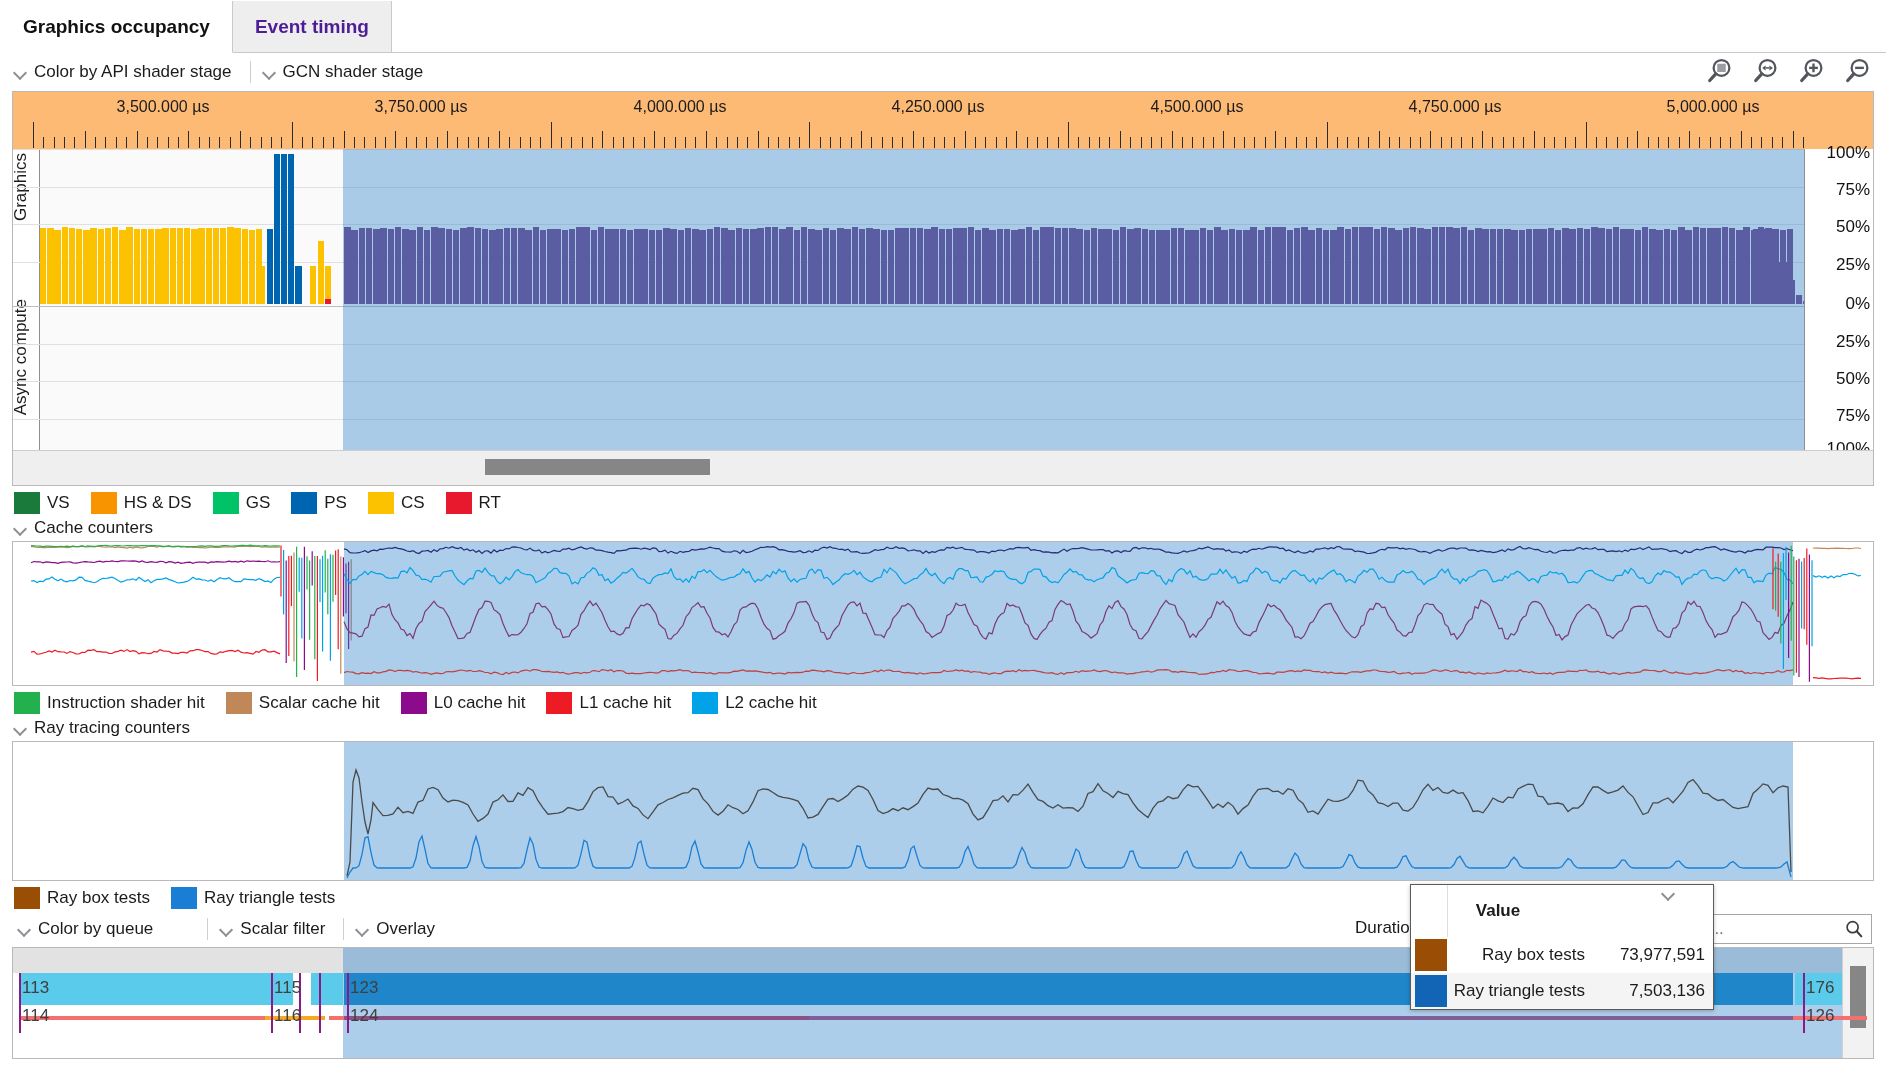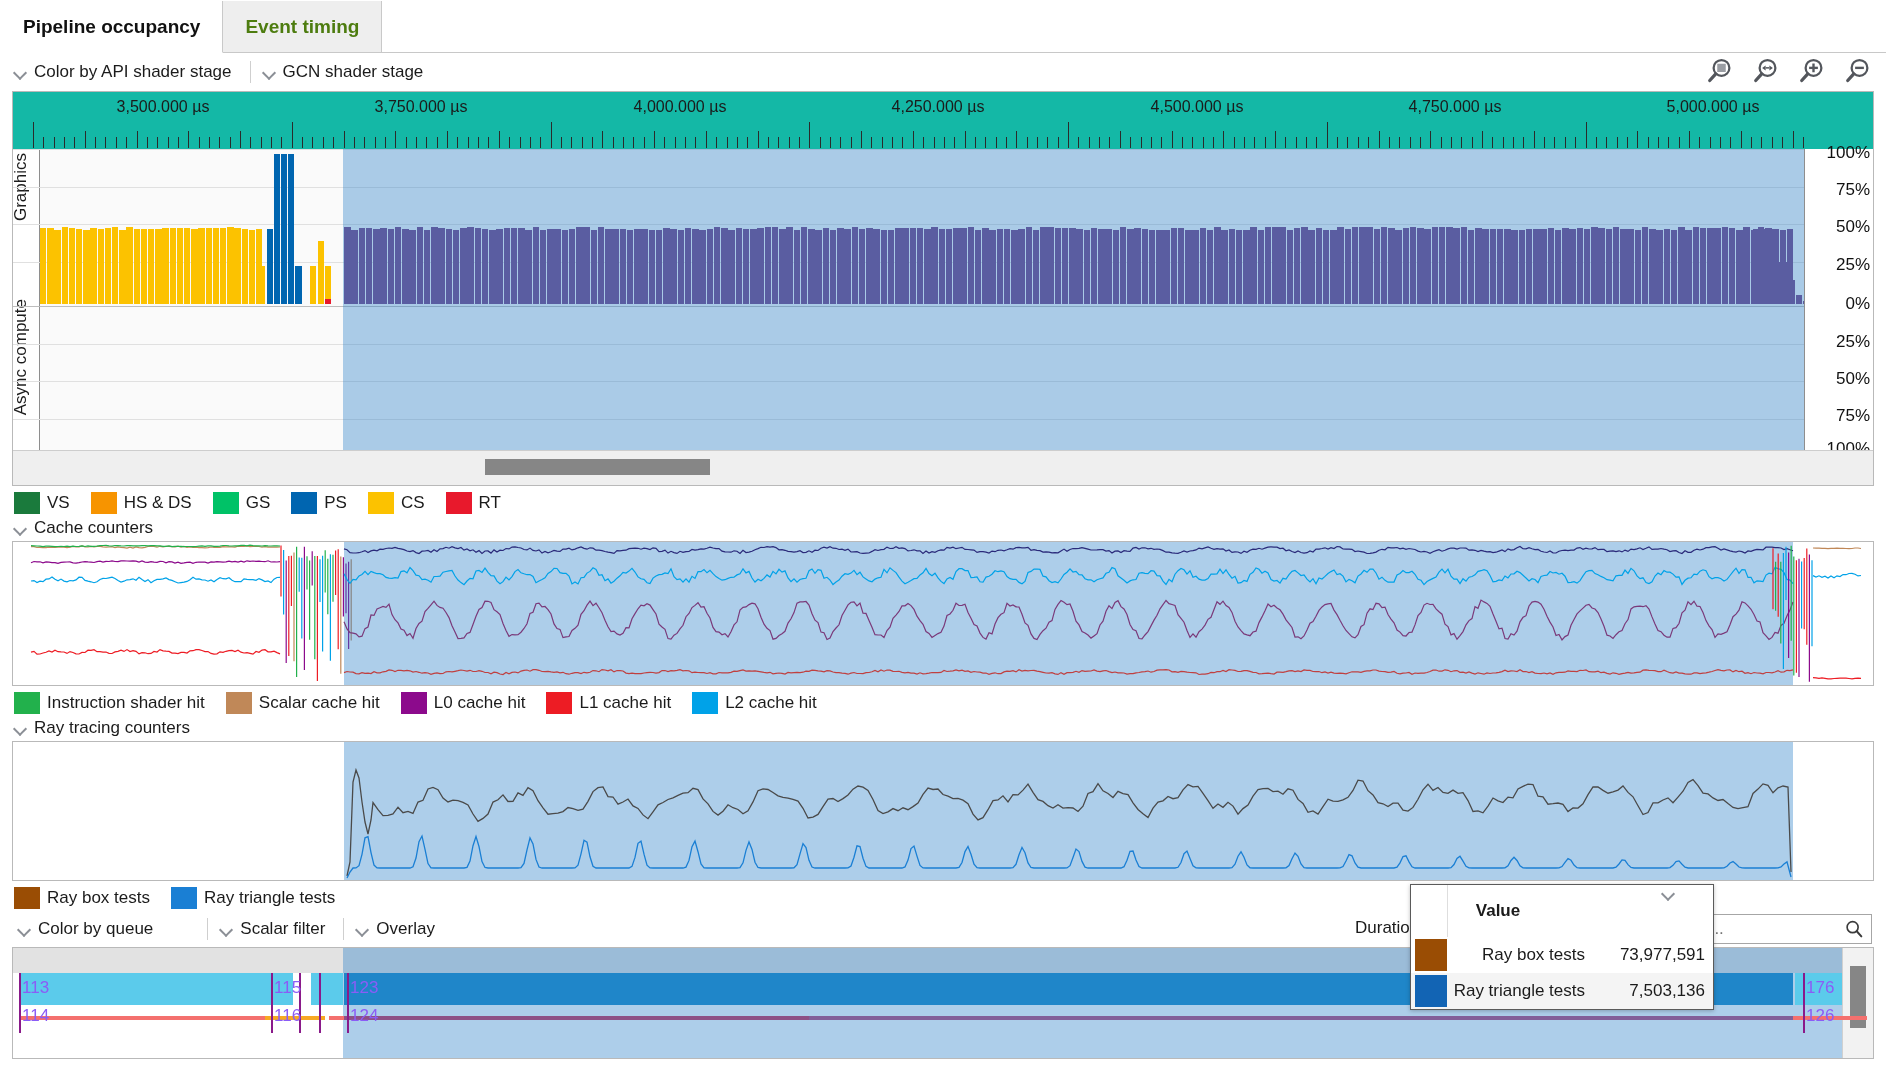"Pipeline occupancy" span { text: Pipeline -> Graphics }
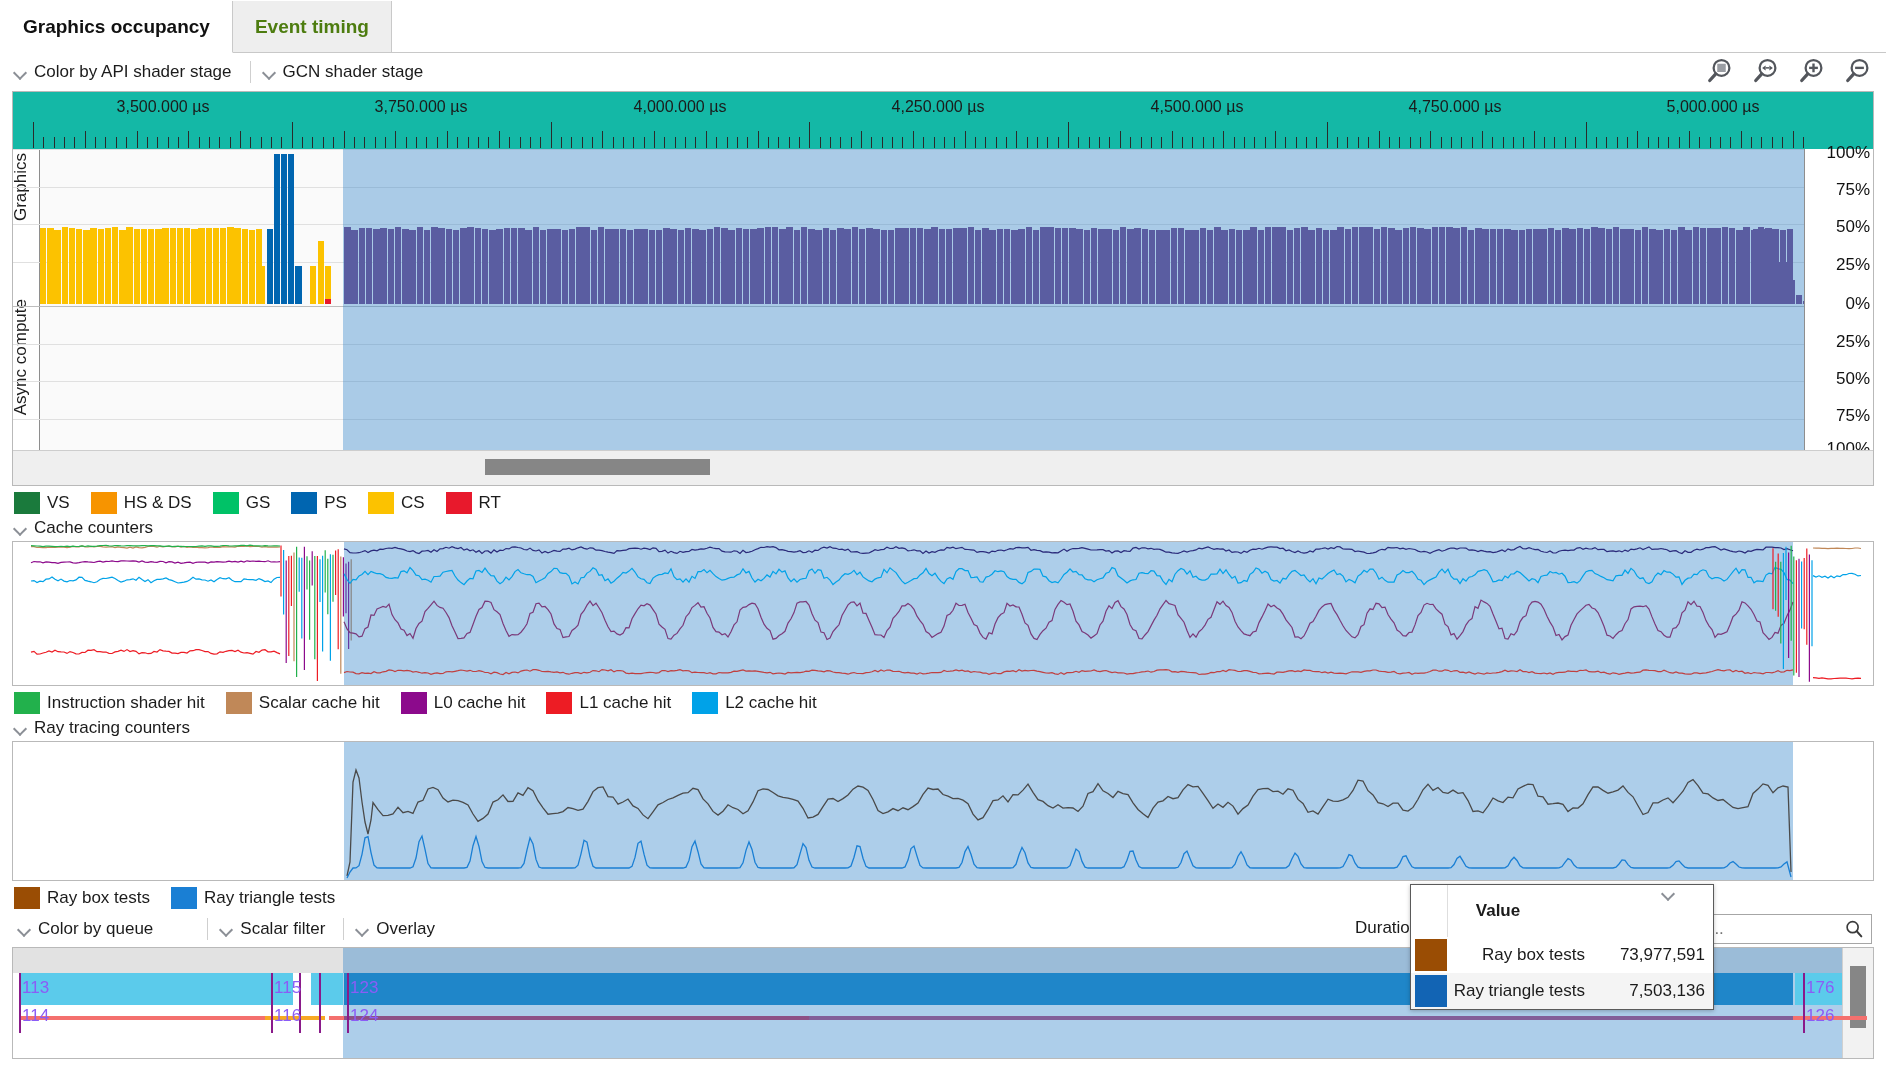"Event timing" .tab { color: #4d7c0f -> #4c1d95 }
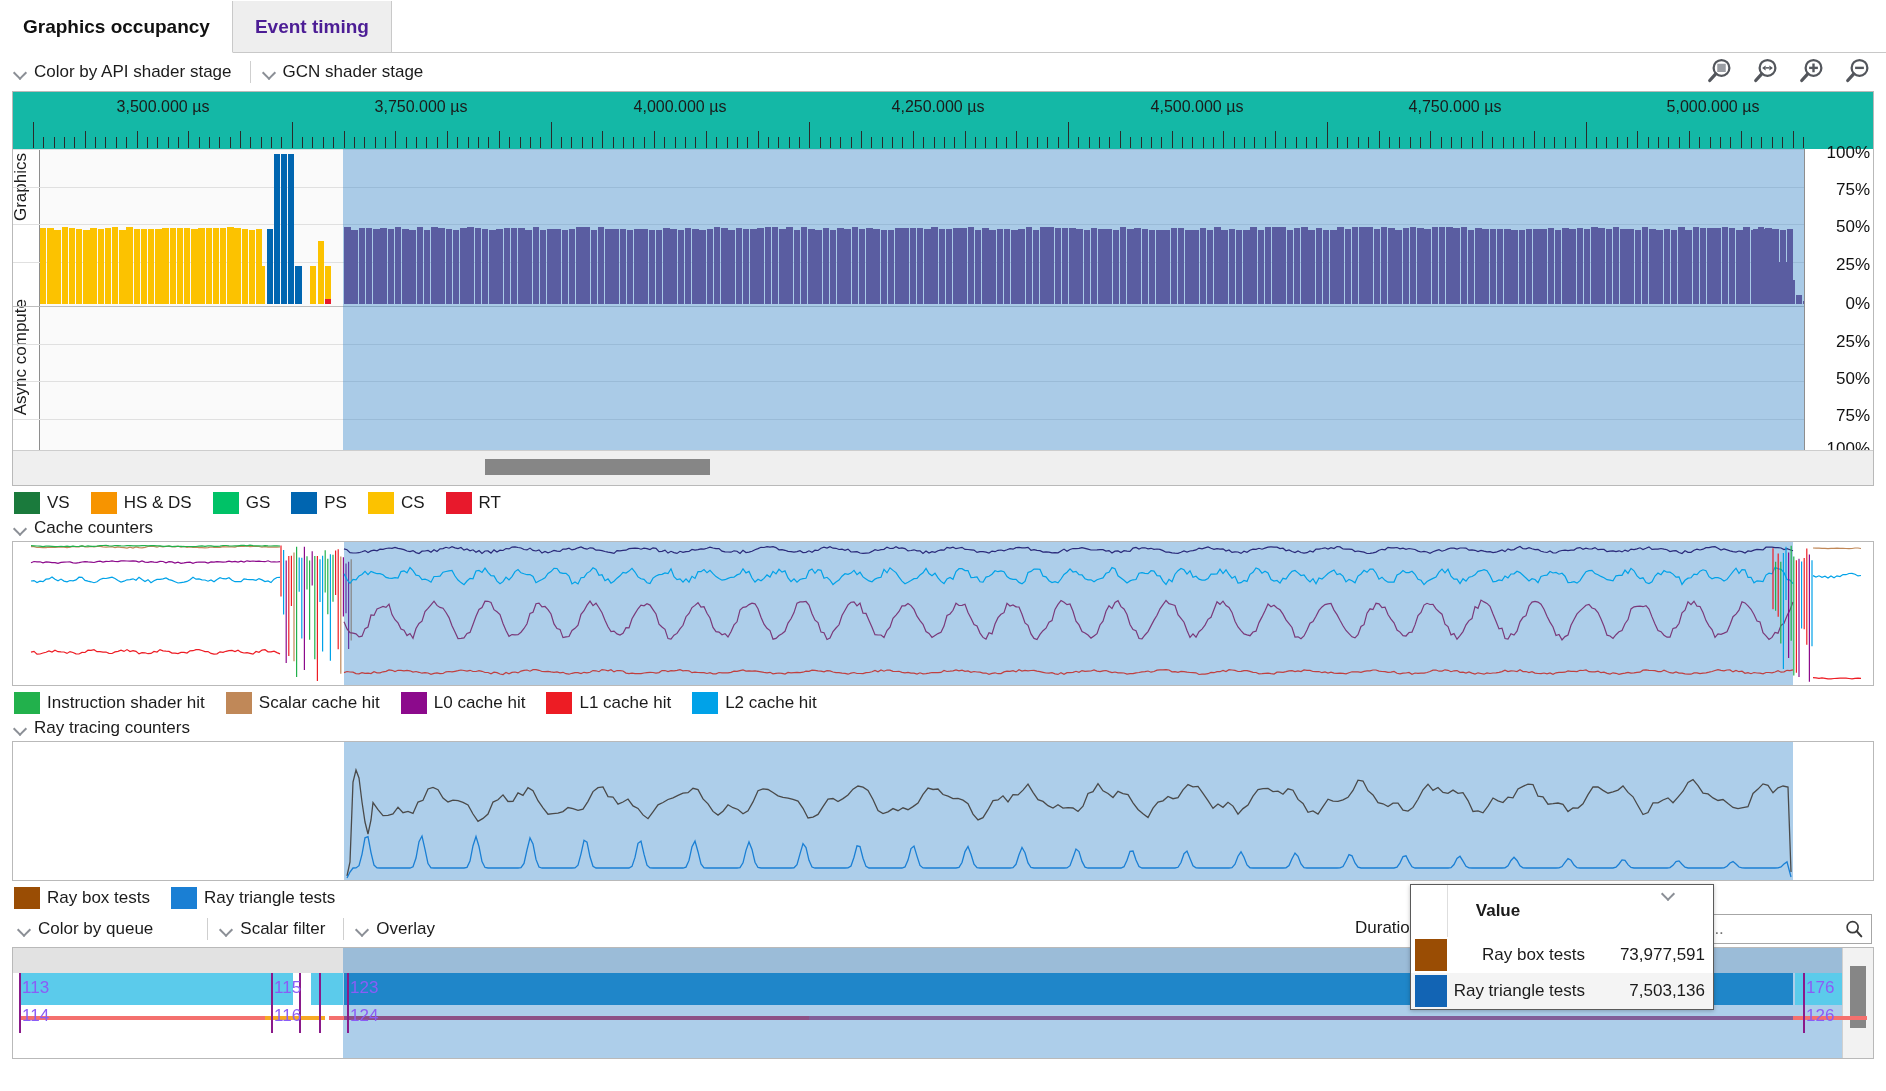"3,500.000 µs" .ruler { background: #14b8a6 -> #fdba74 }
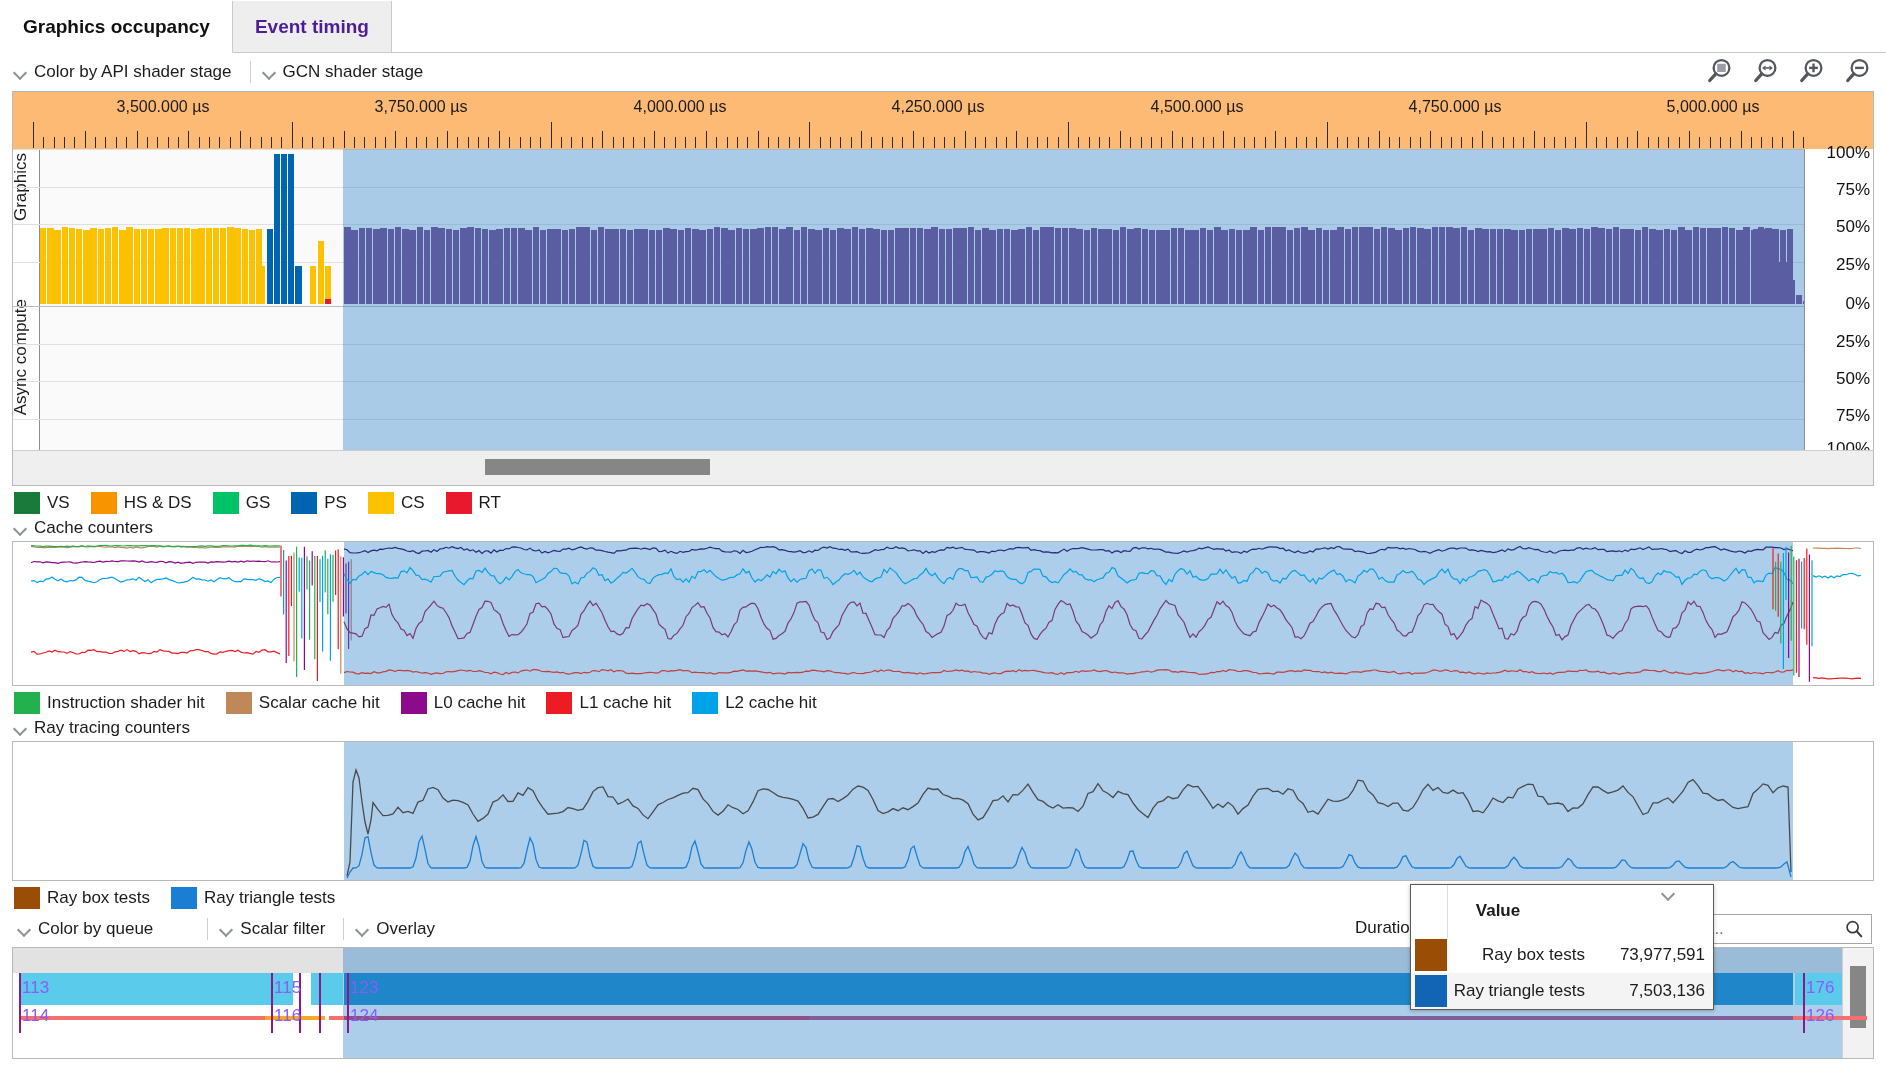"113" .evt-num { color: #8b5cf6 -> #404040 }
